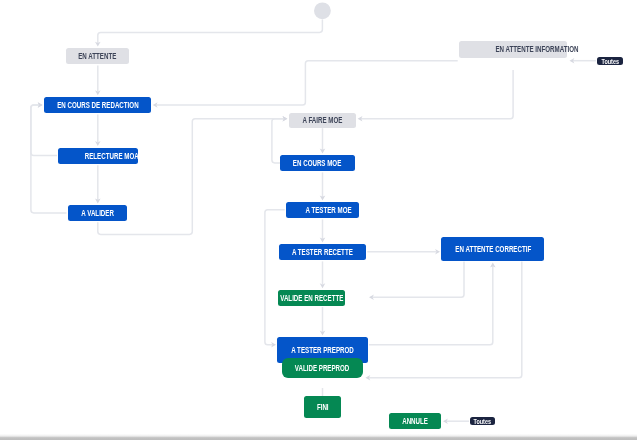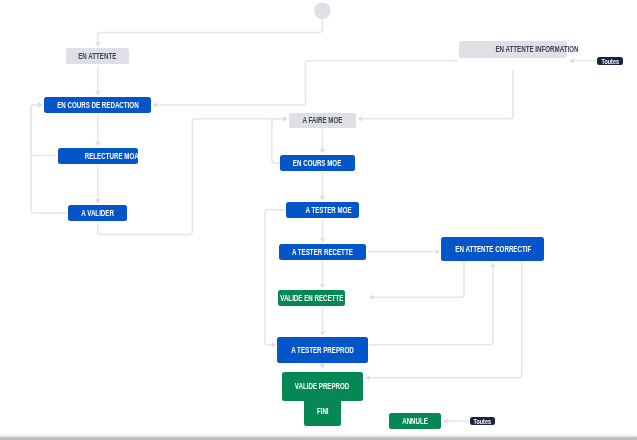"VALIDE PREPROD" div.node { border-radius: none -> 6px; height: 29px -> 20px; top: 372px -> 358px }
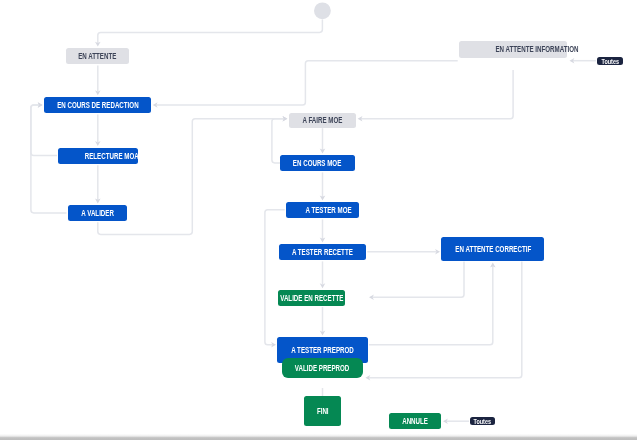"FINI" div.node { height: 30px -> 22px }
